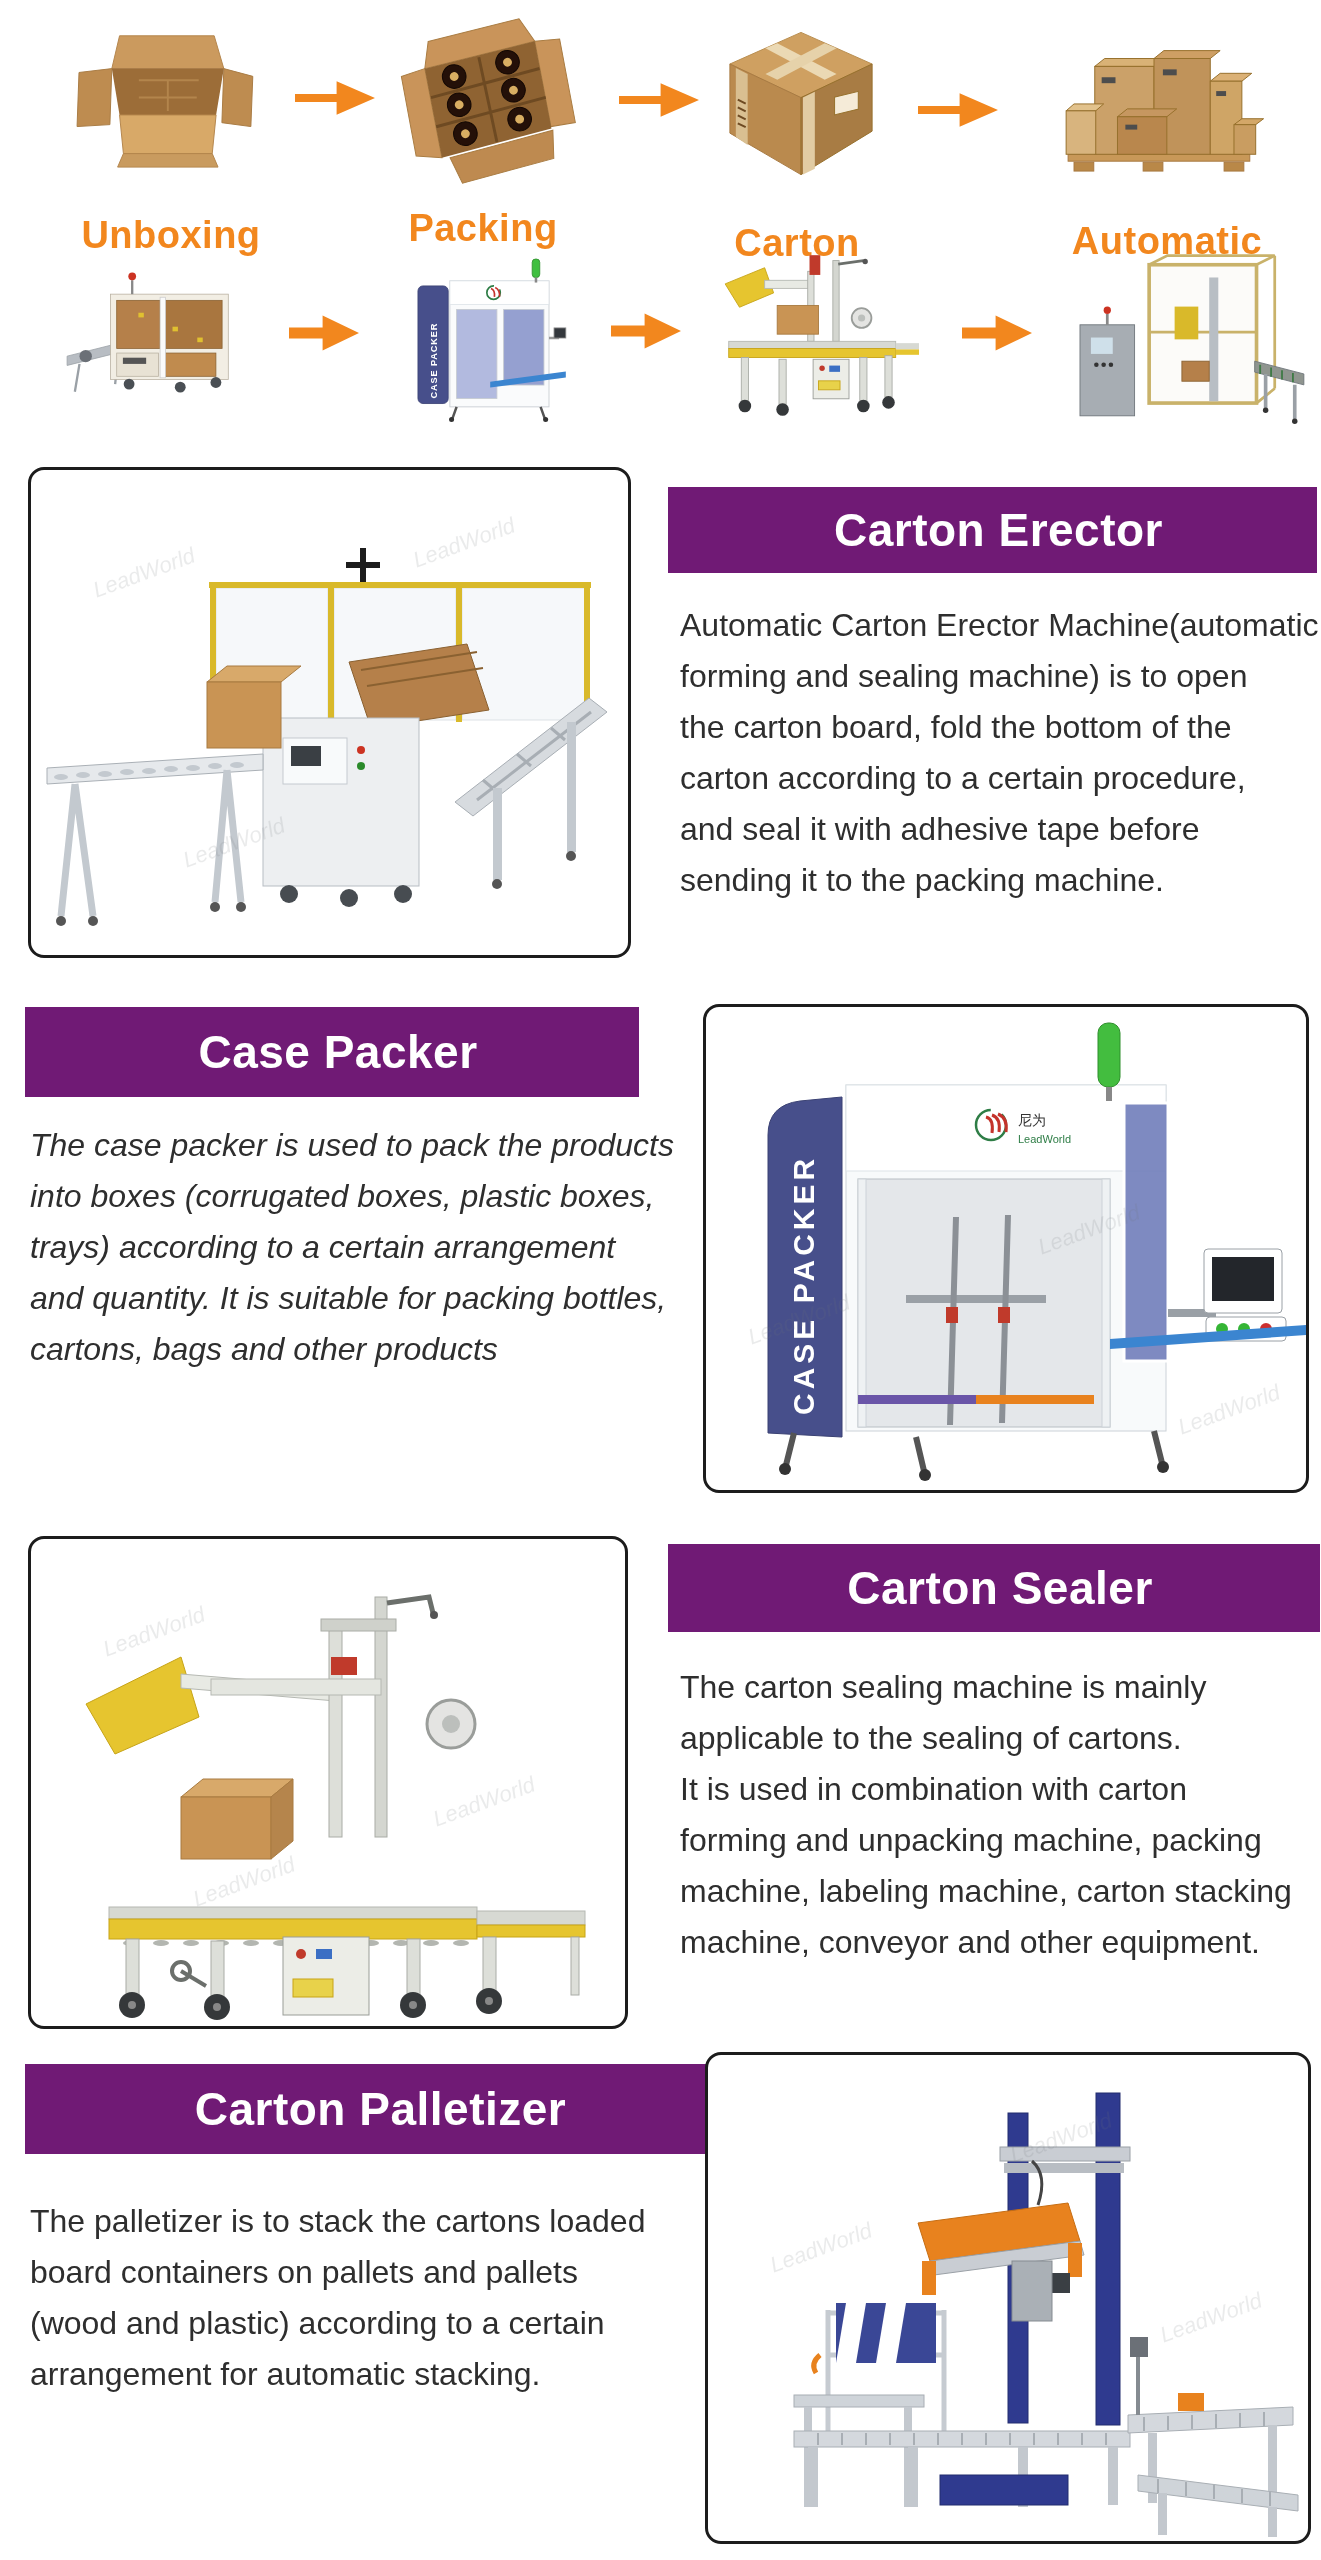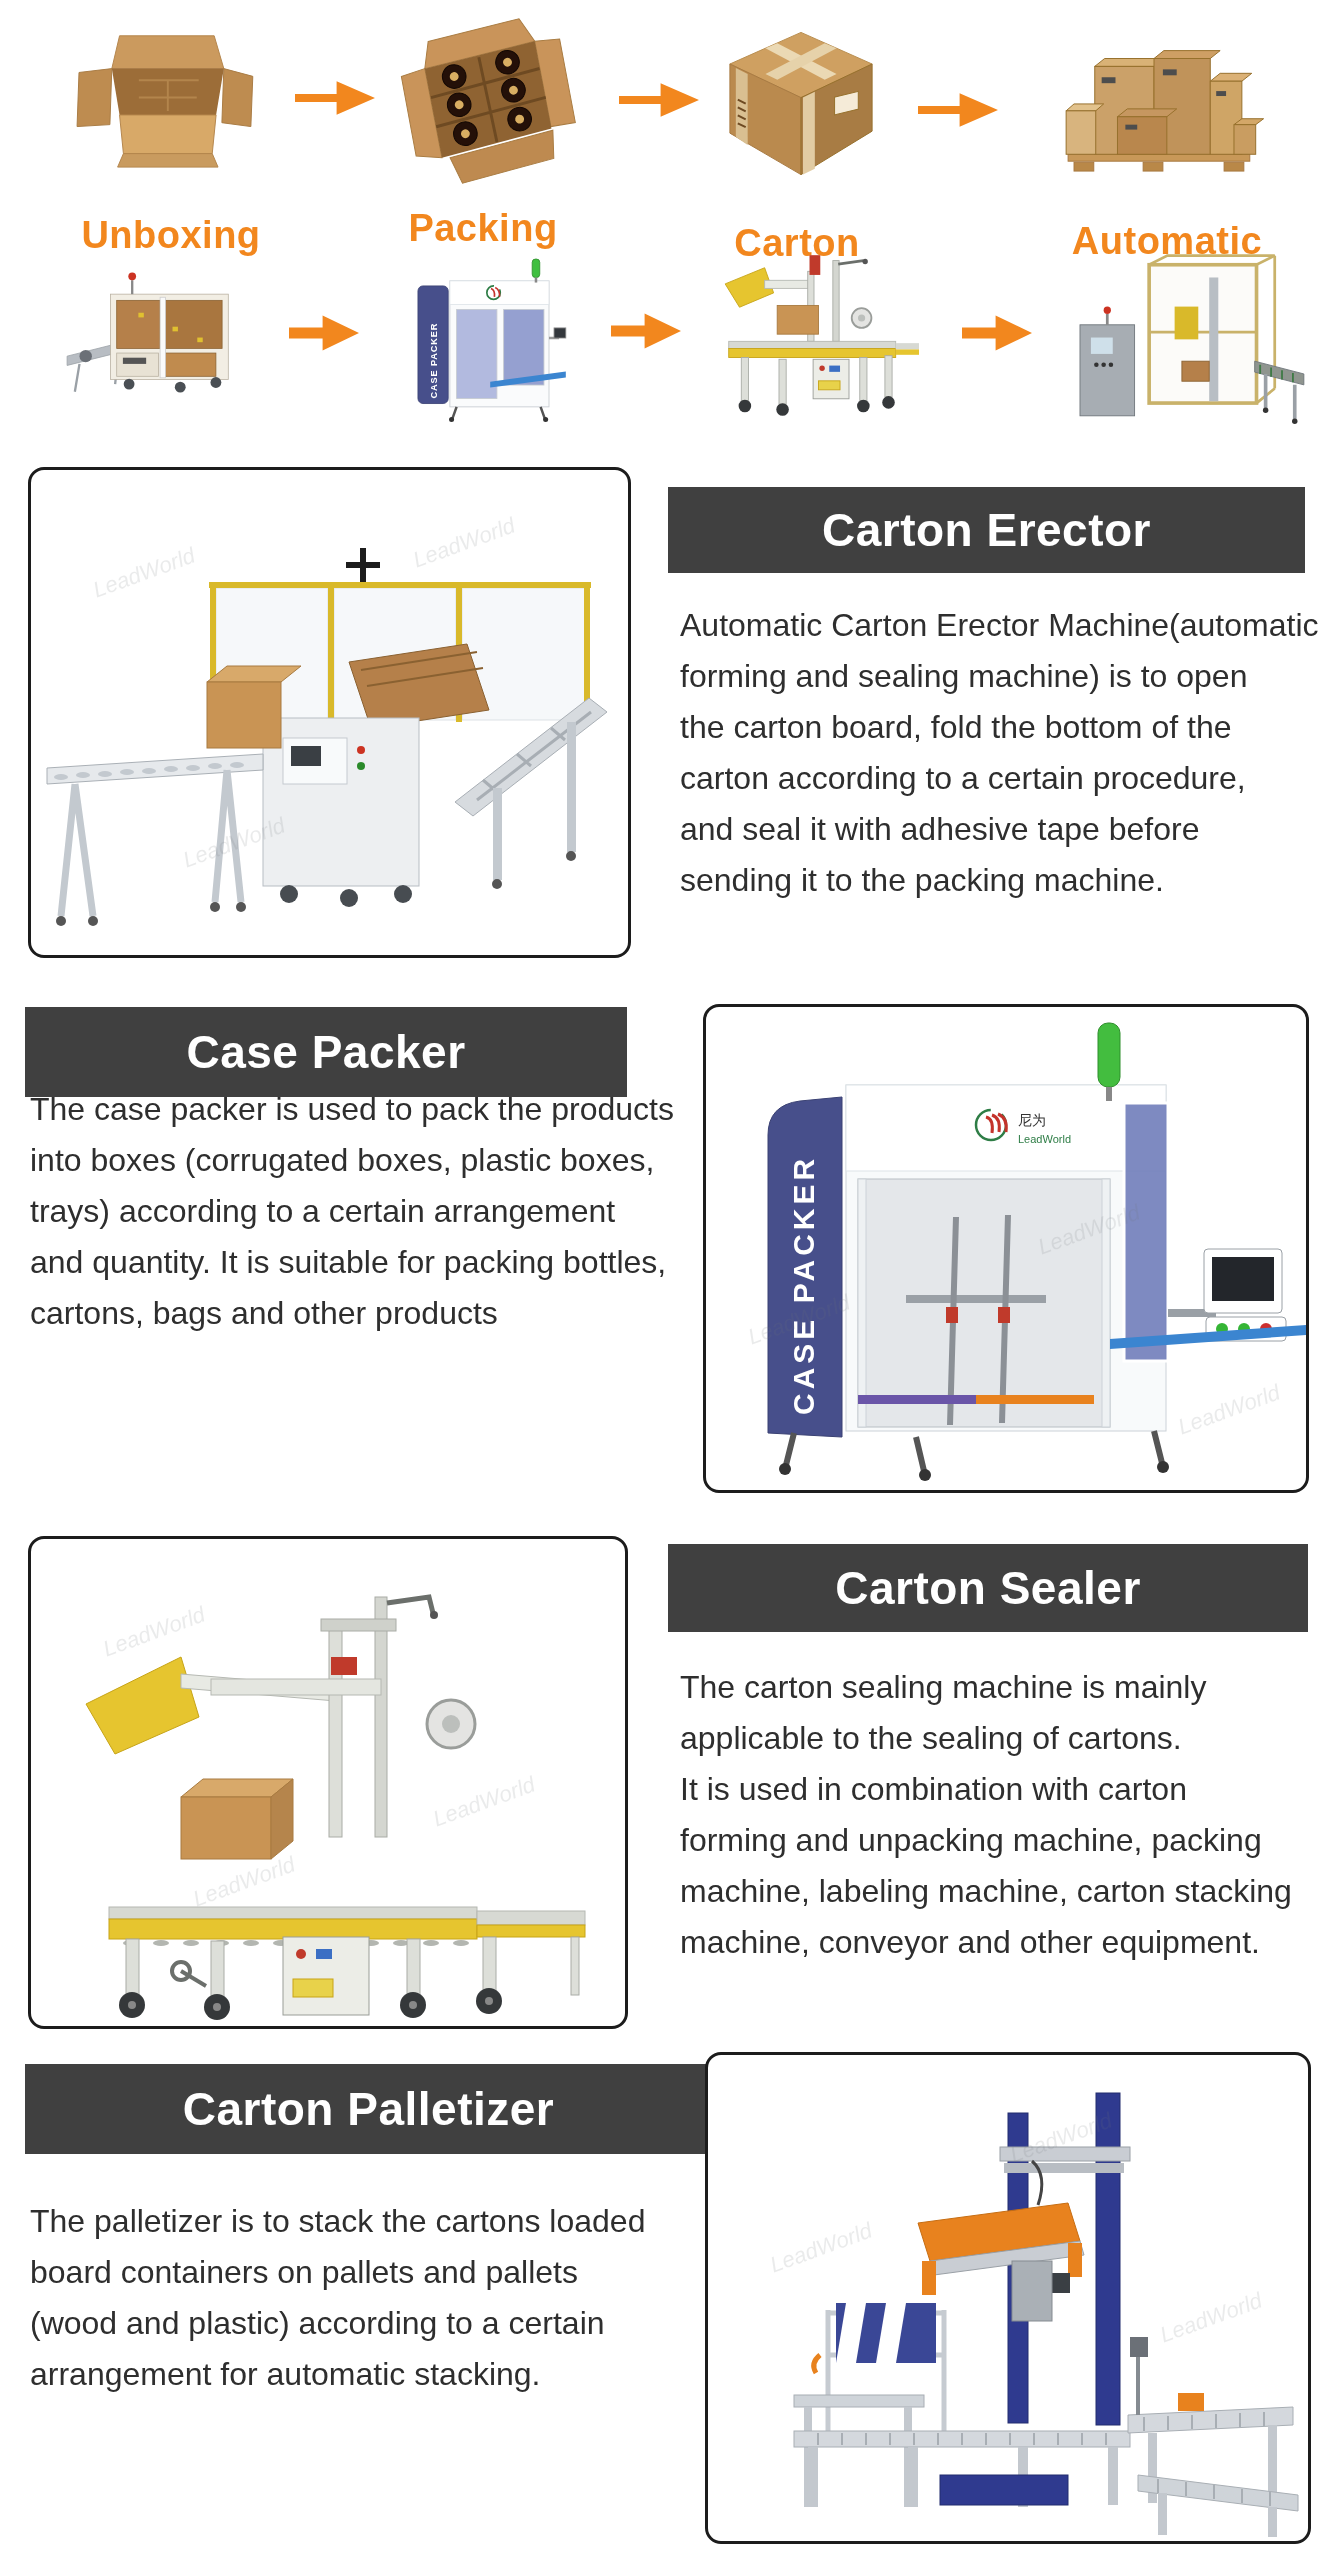"Carton Erector" .title-band { background: #404040 -> #701a75; padding-left: none -> 12px }
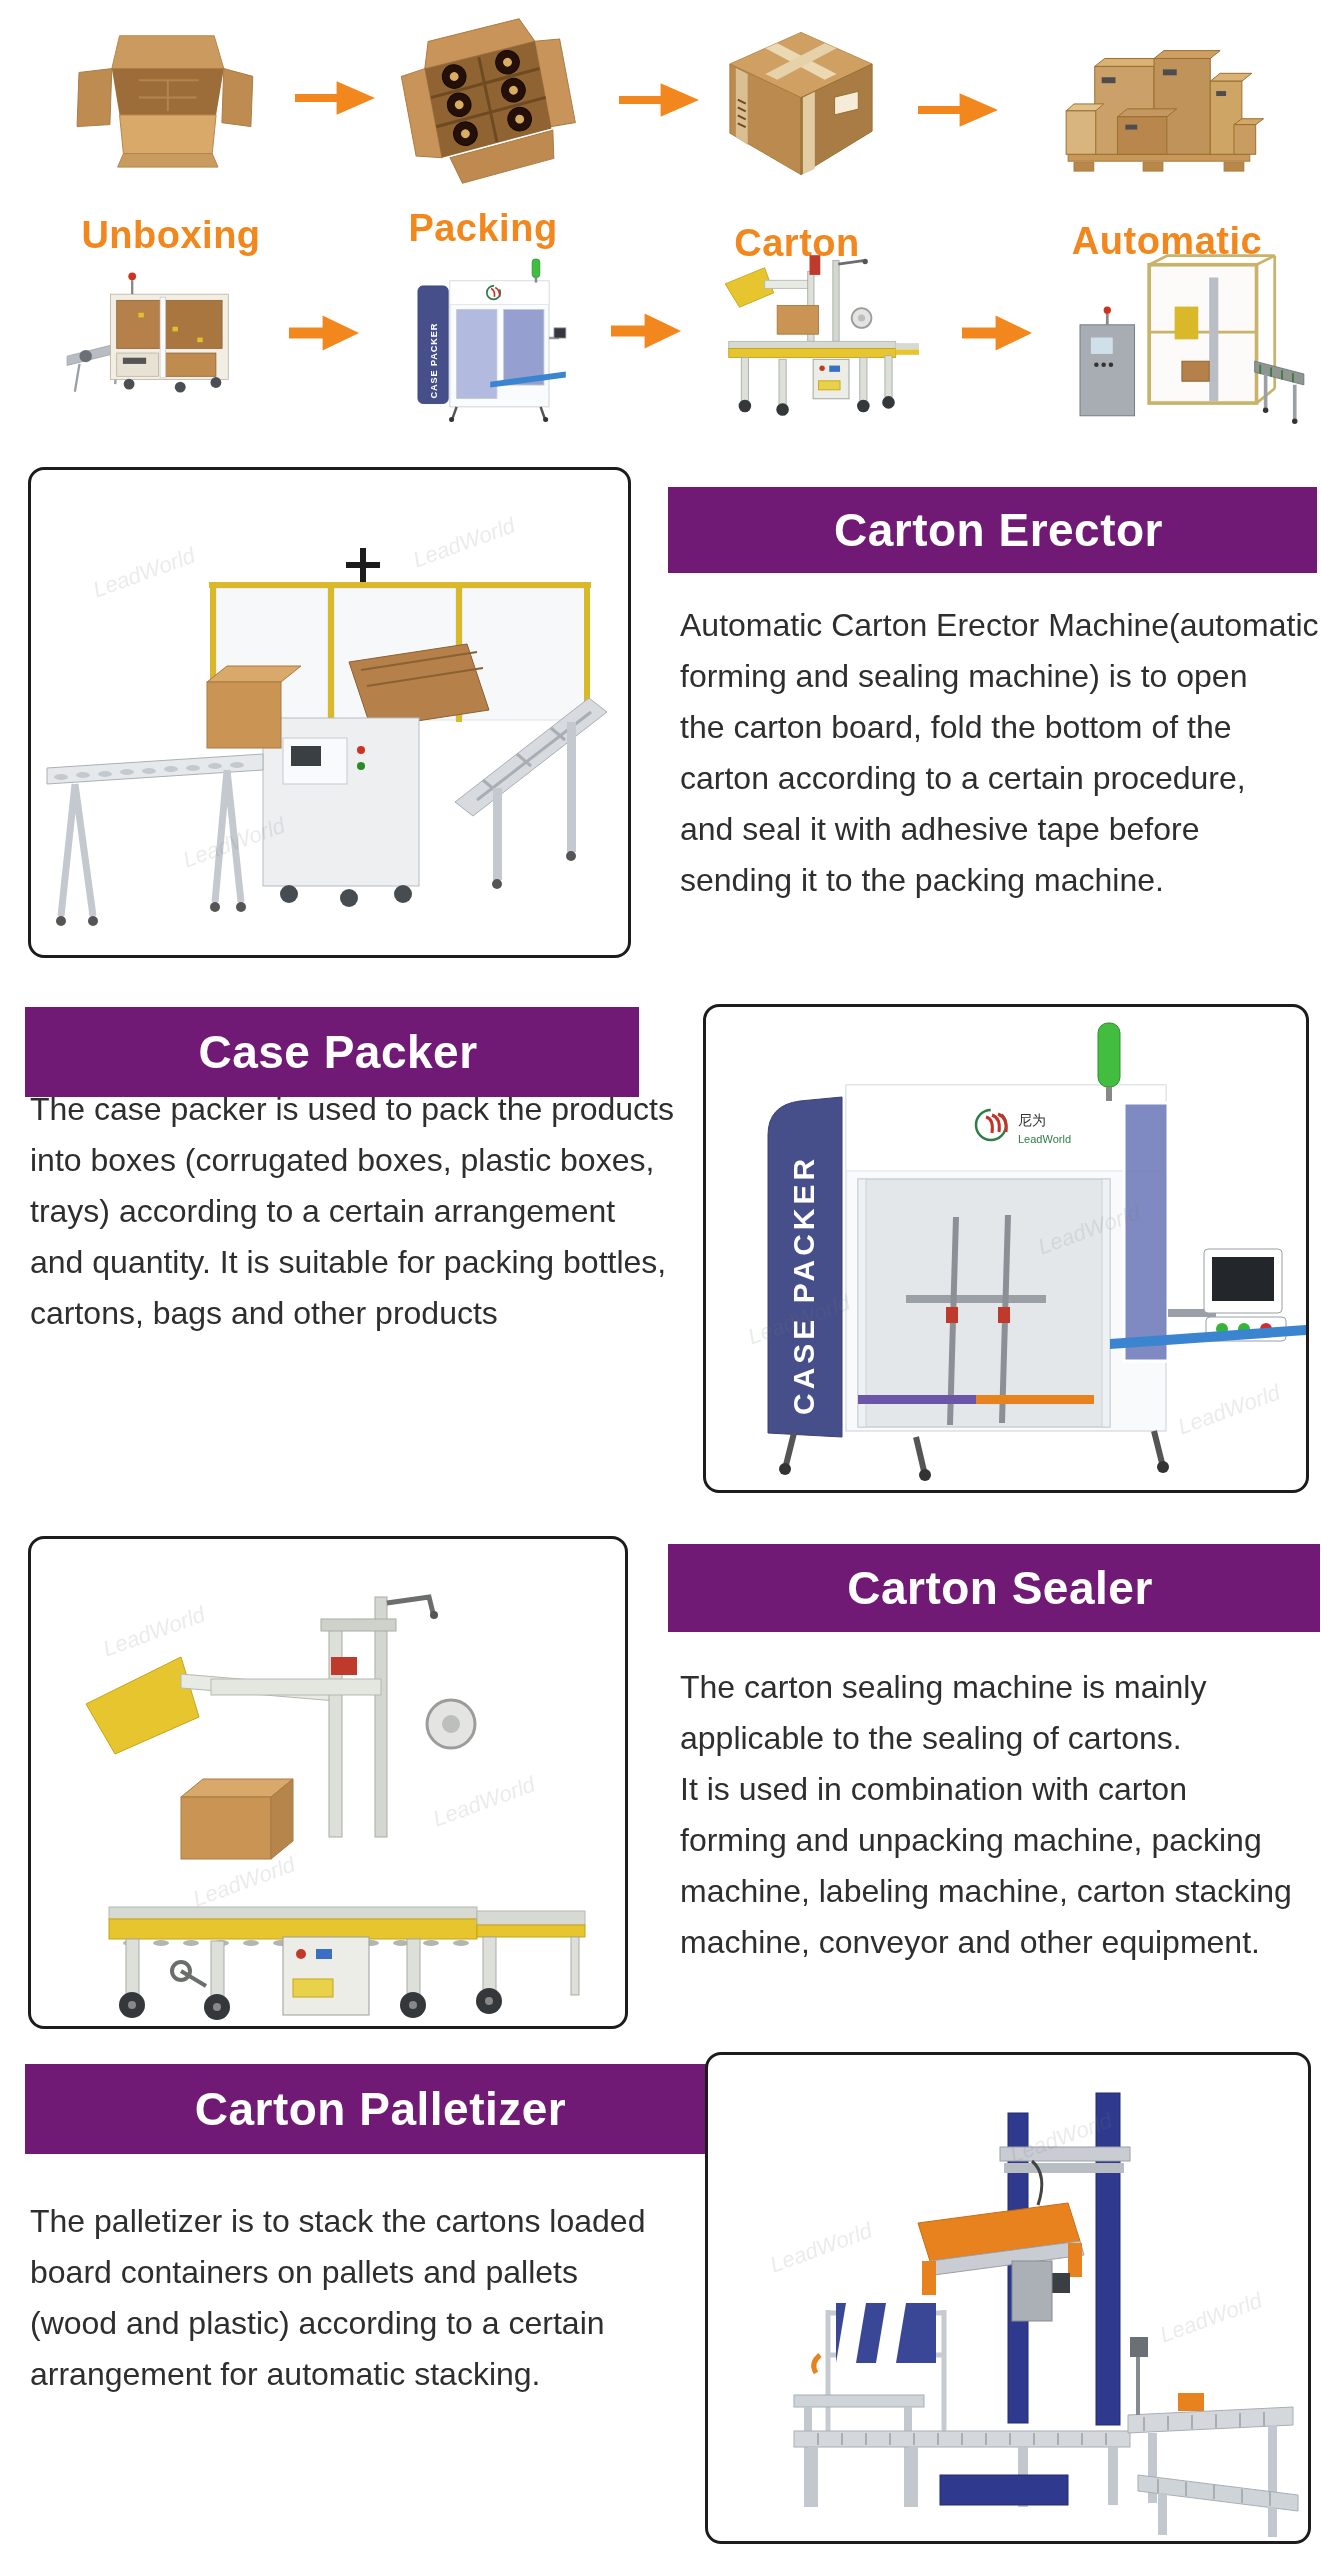"The case packer is used" div.desc { font-style: none -> italic; top: 1084px -> 1120px }
